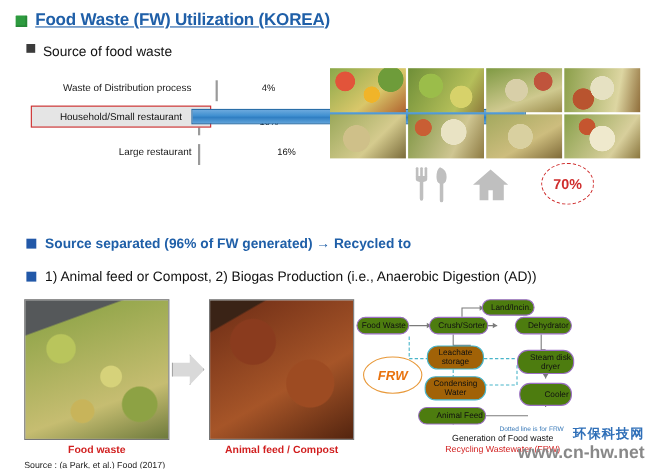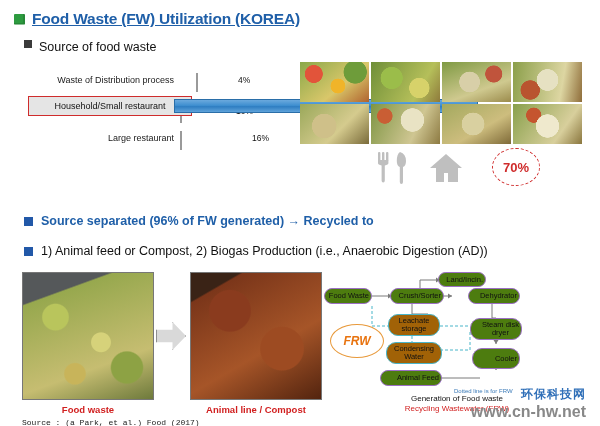"Animal line / Compost" div.bcap { text: line -> feed }
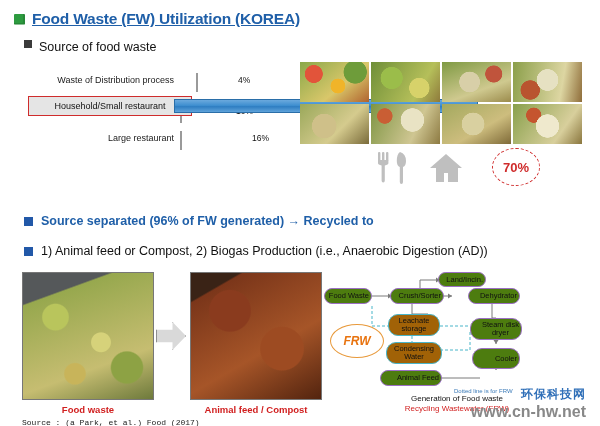"Source : (a Park, et" .source { font-family: Liberation Mono, monospace -> none }
